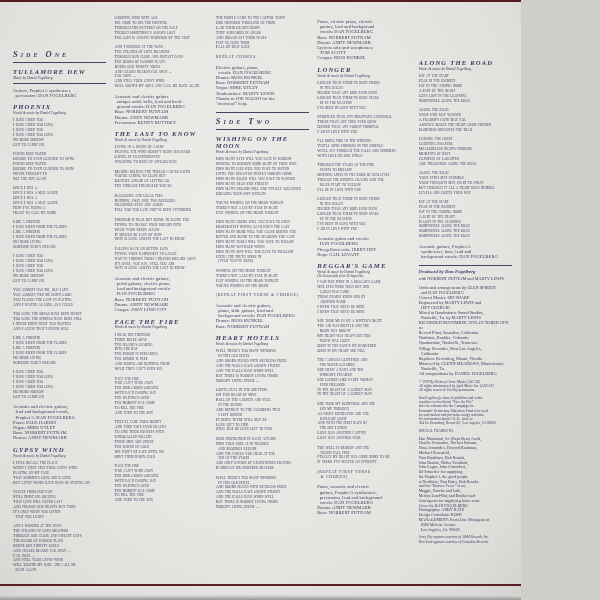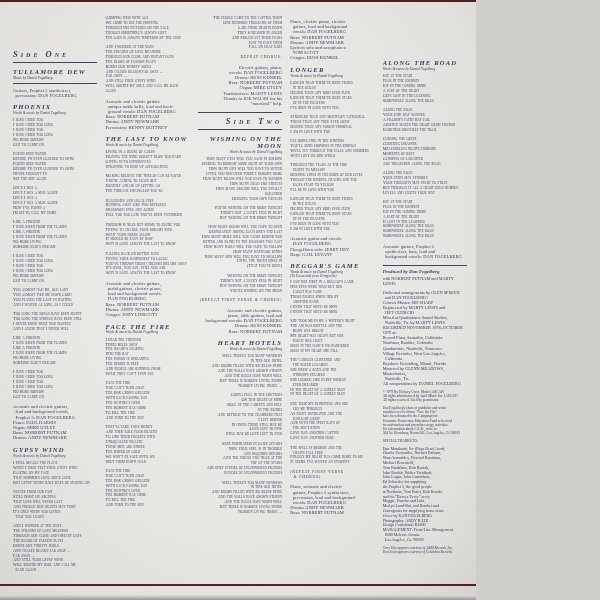"Side One" .sheet { width: 476px -> 521px }
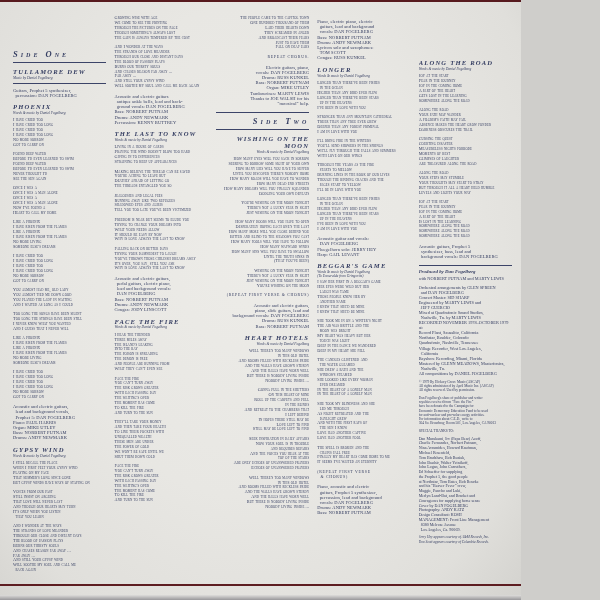"Side Two" div.col { text-align: right -> none }
